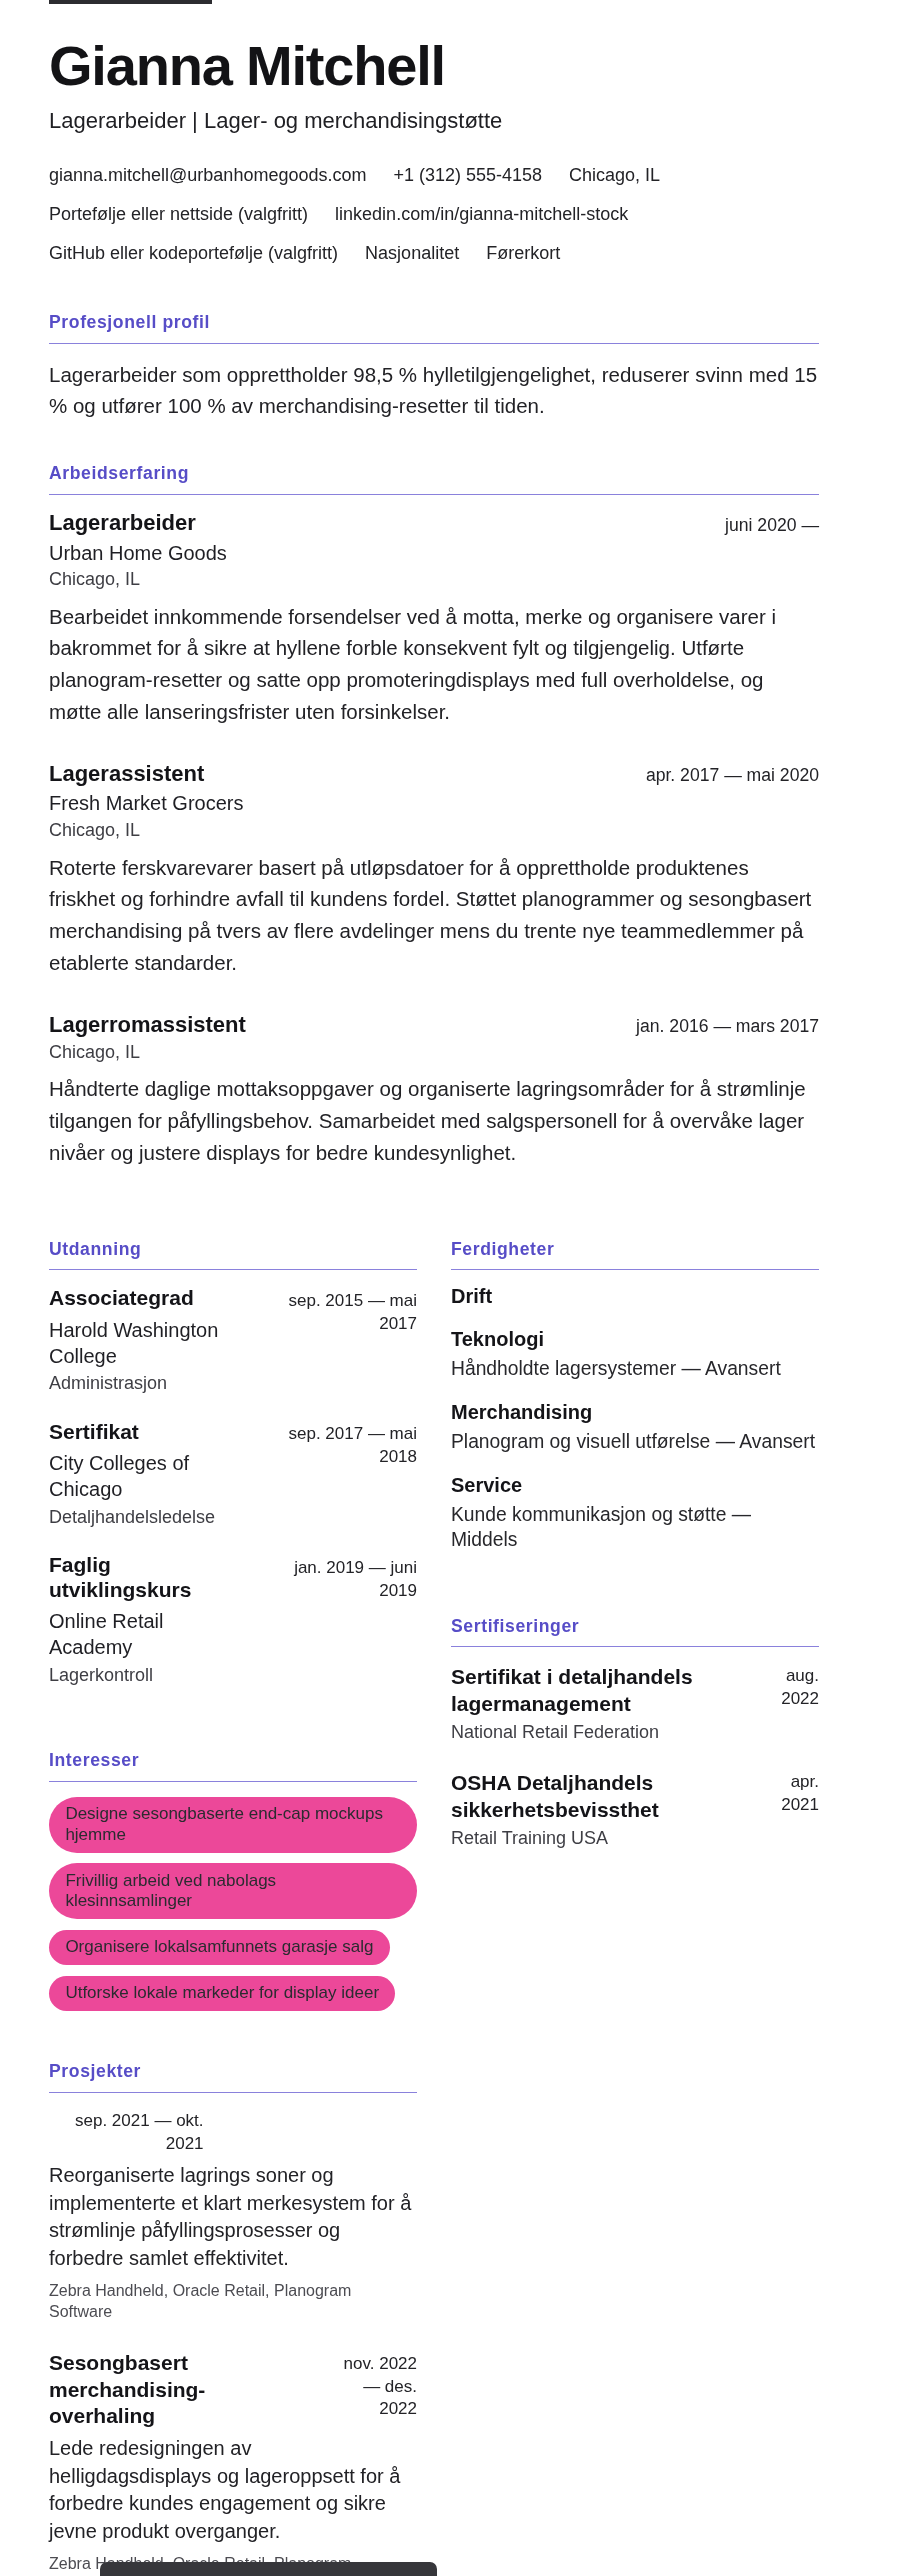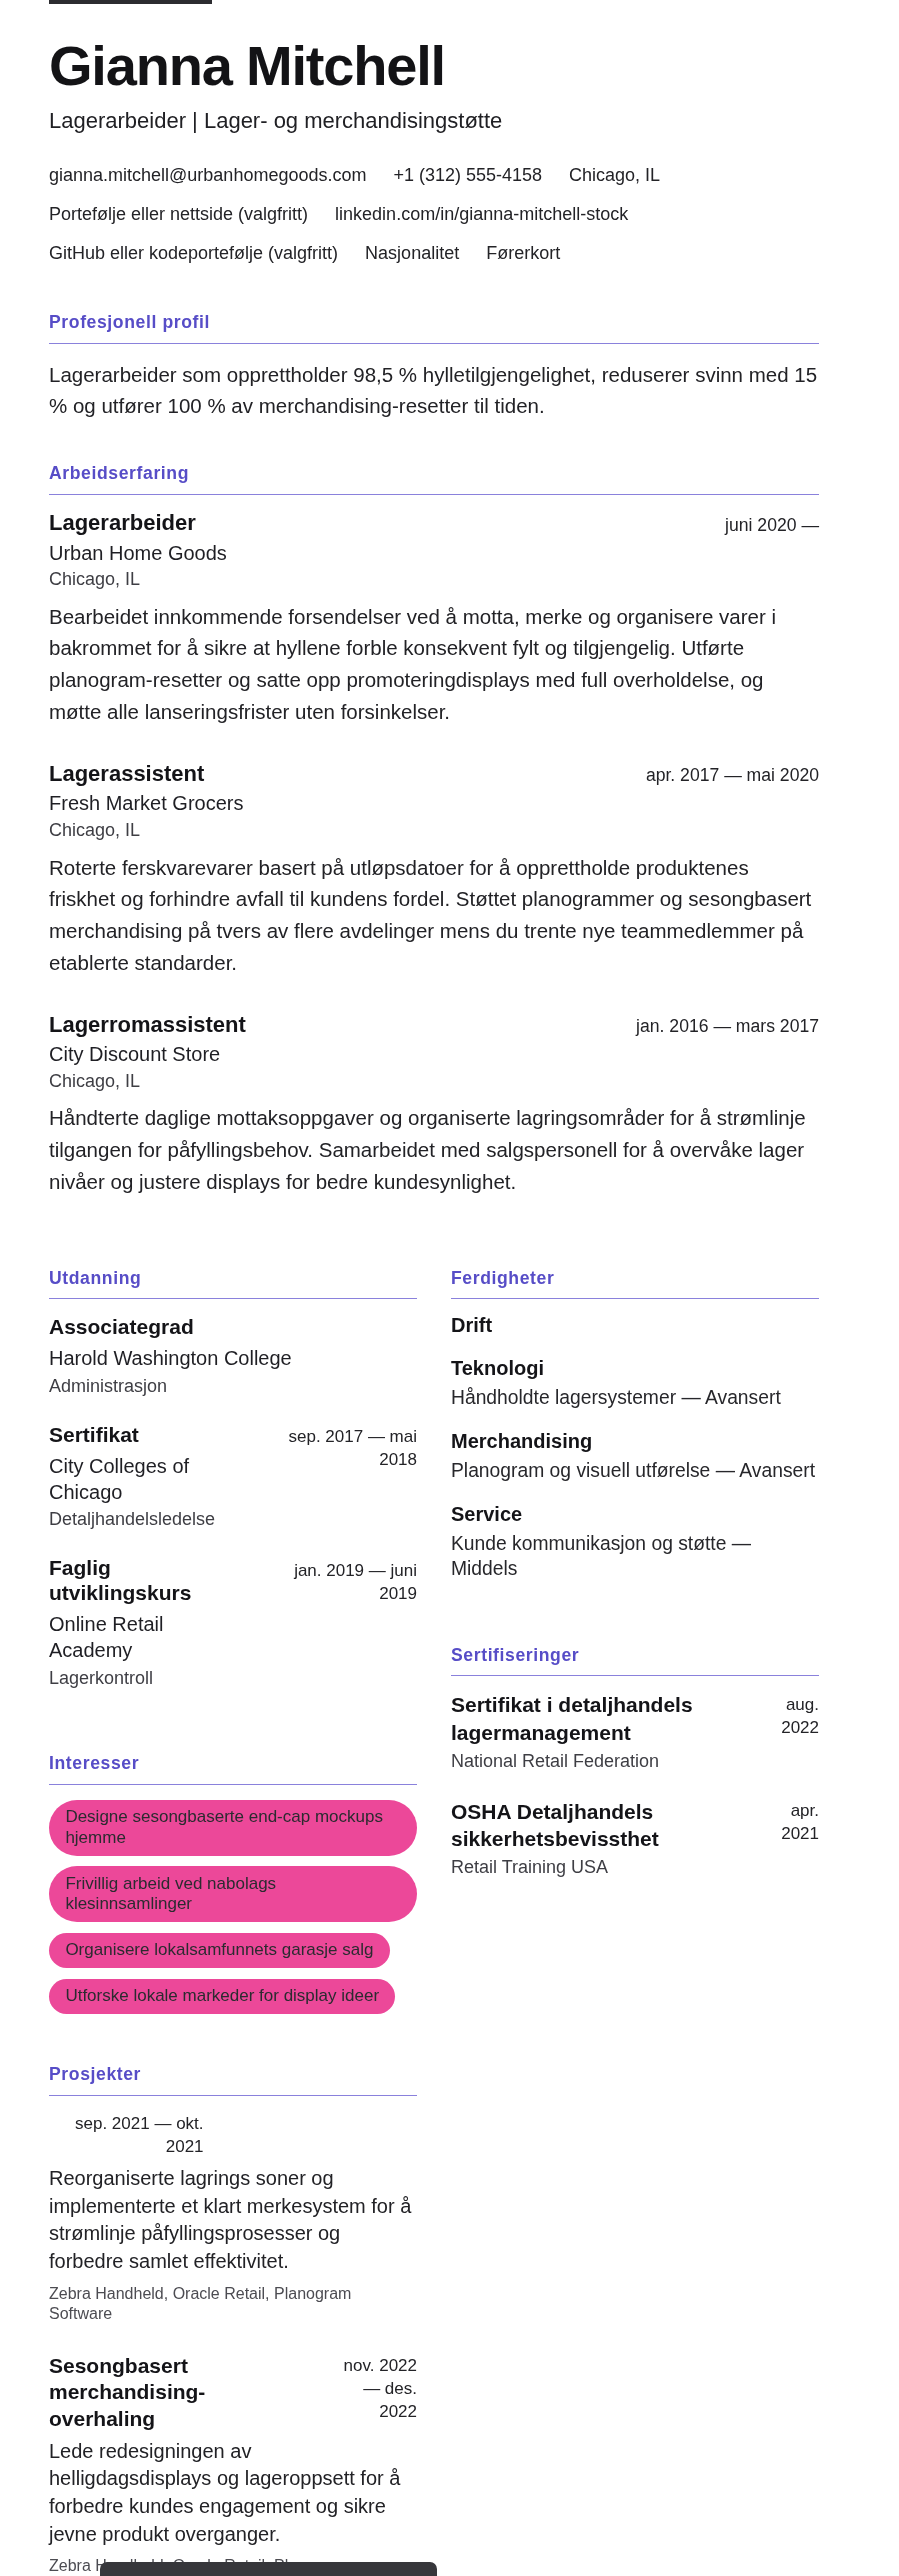"City Discount Store" div.company { html: <div>City Discount Store</div> -> none }
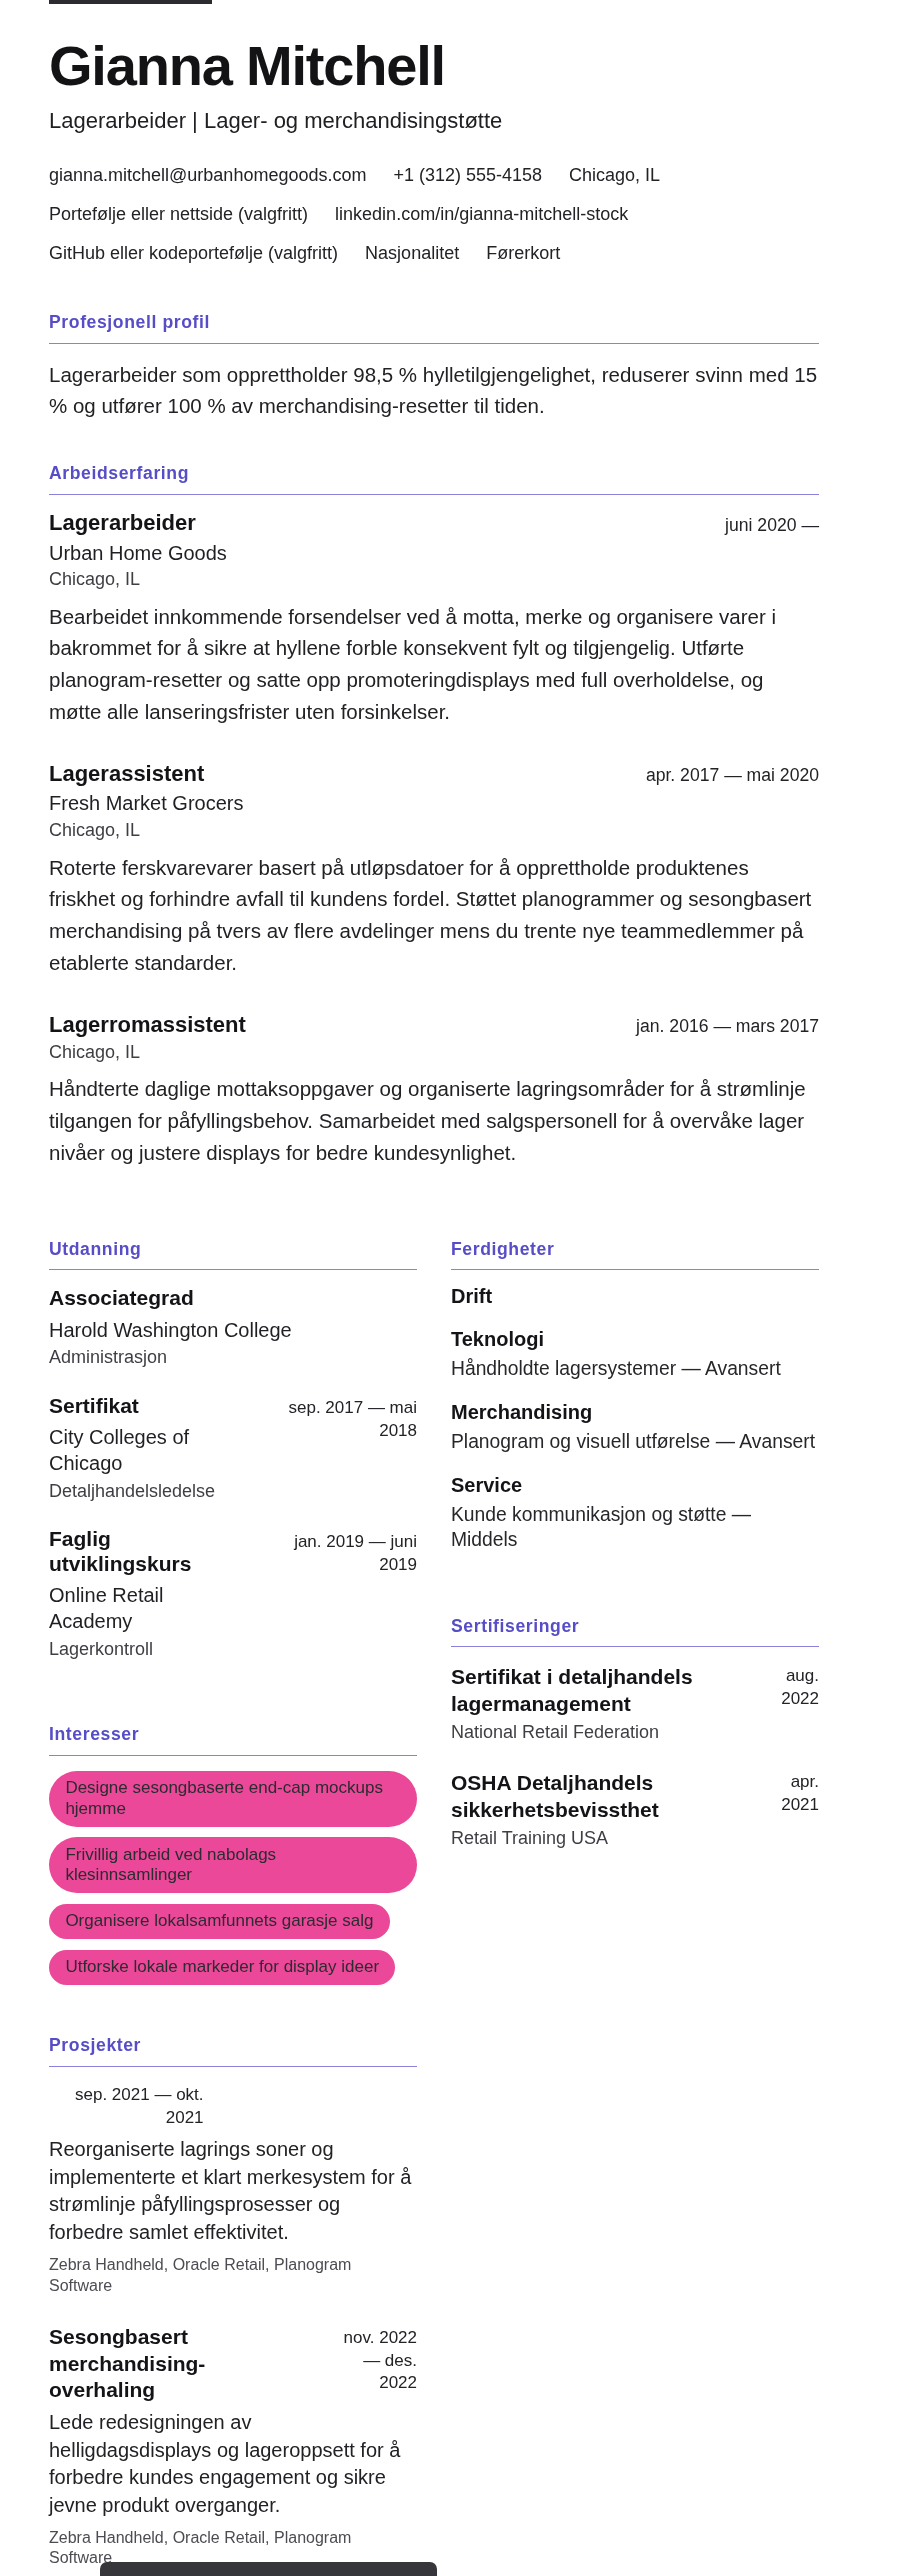"sep. 2015 — mai 2017" div.edu-dates { html: none -> <div>sep. 2015 — mai 2017</div> }
